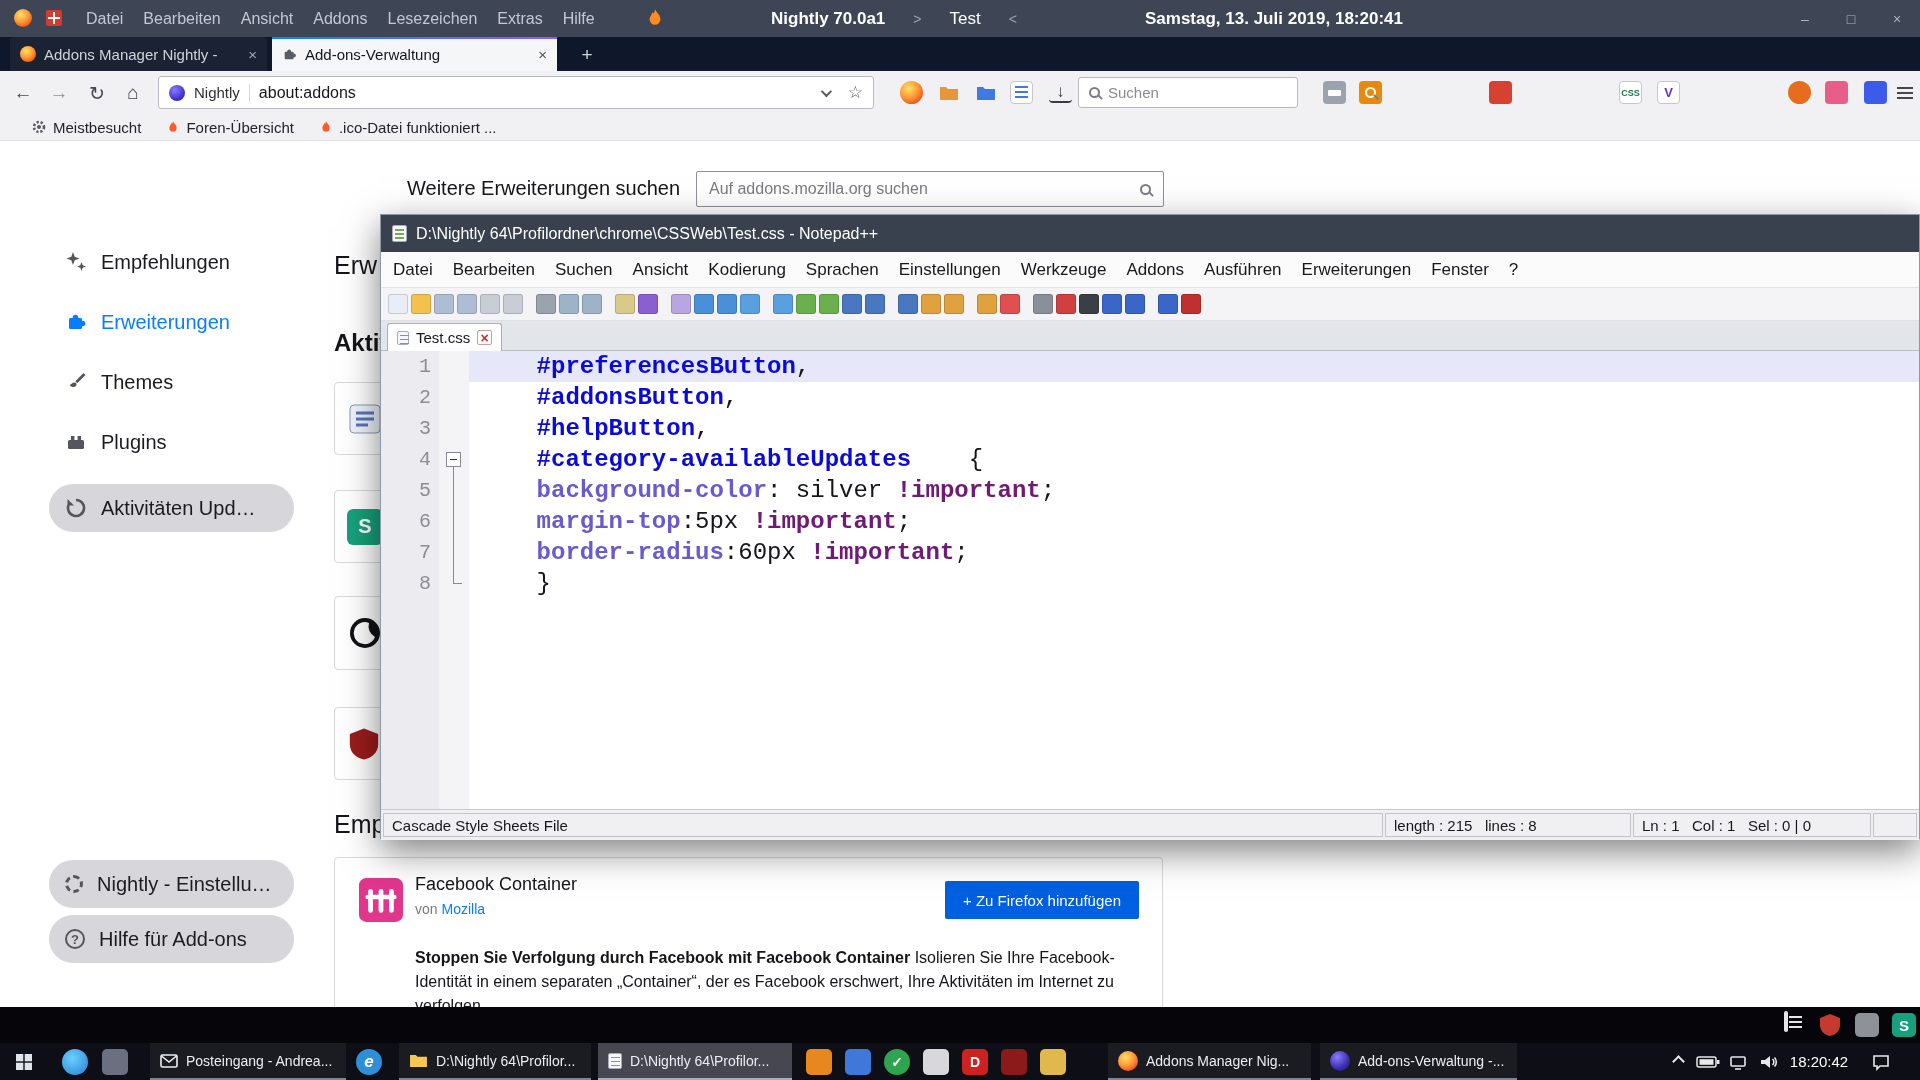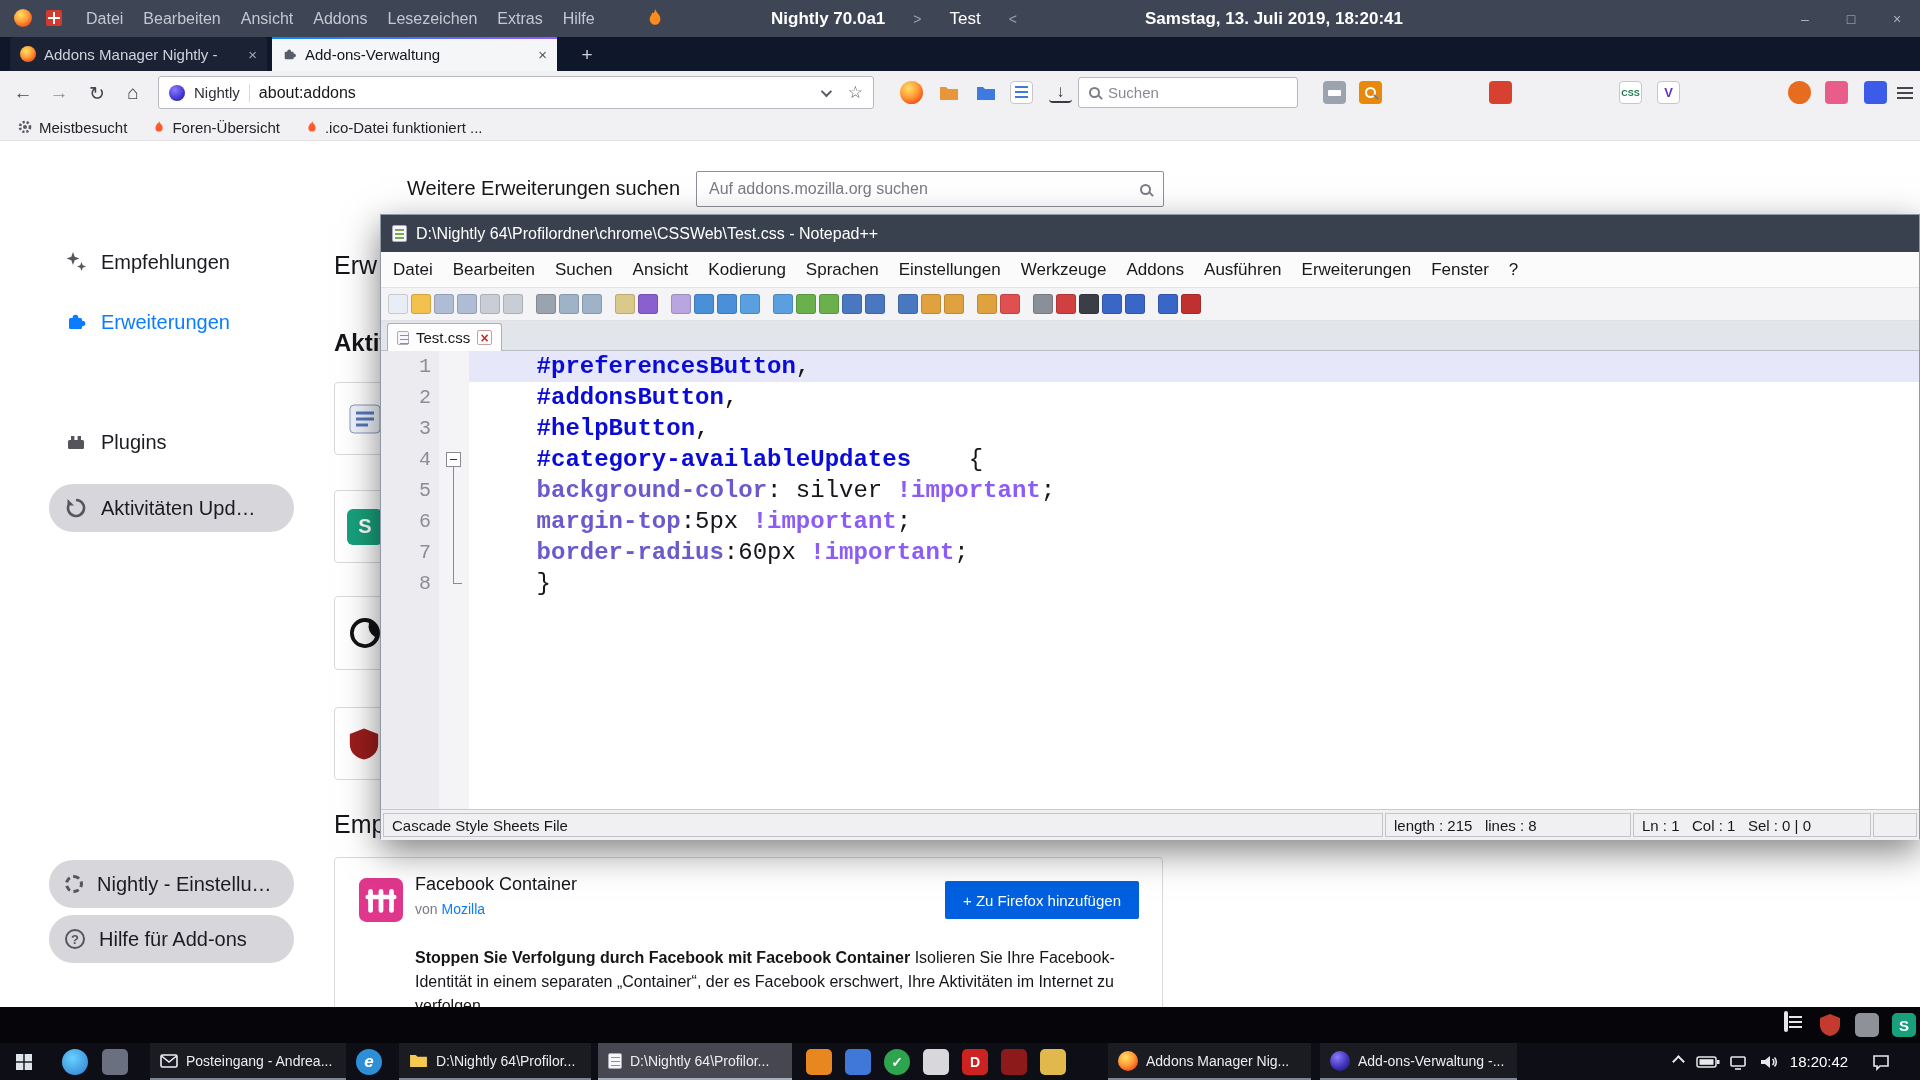"Meistbesucht" .ff-bookmarks { padding-left: 18px -> 32px }
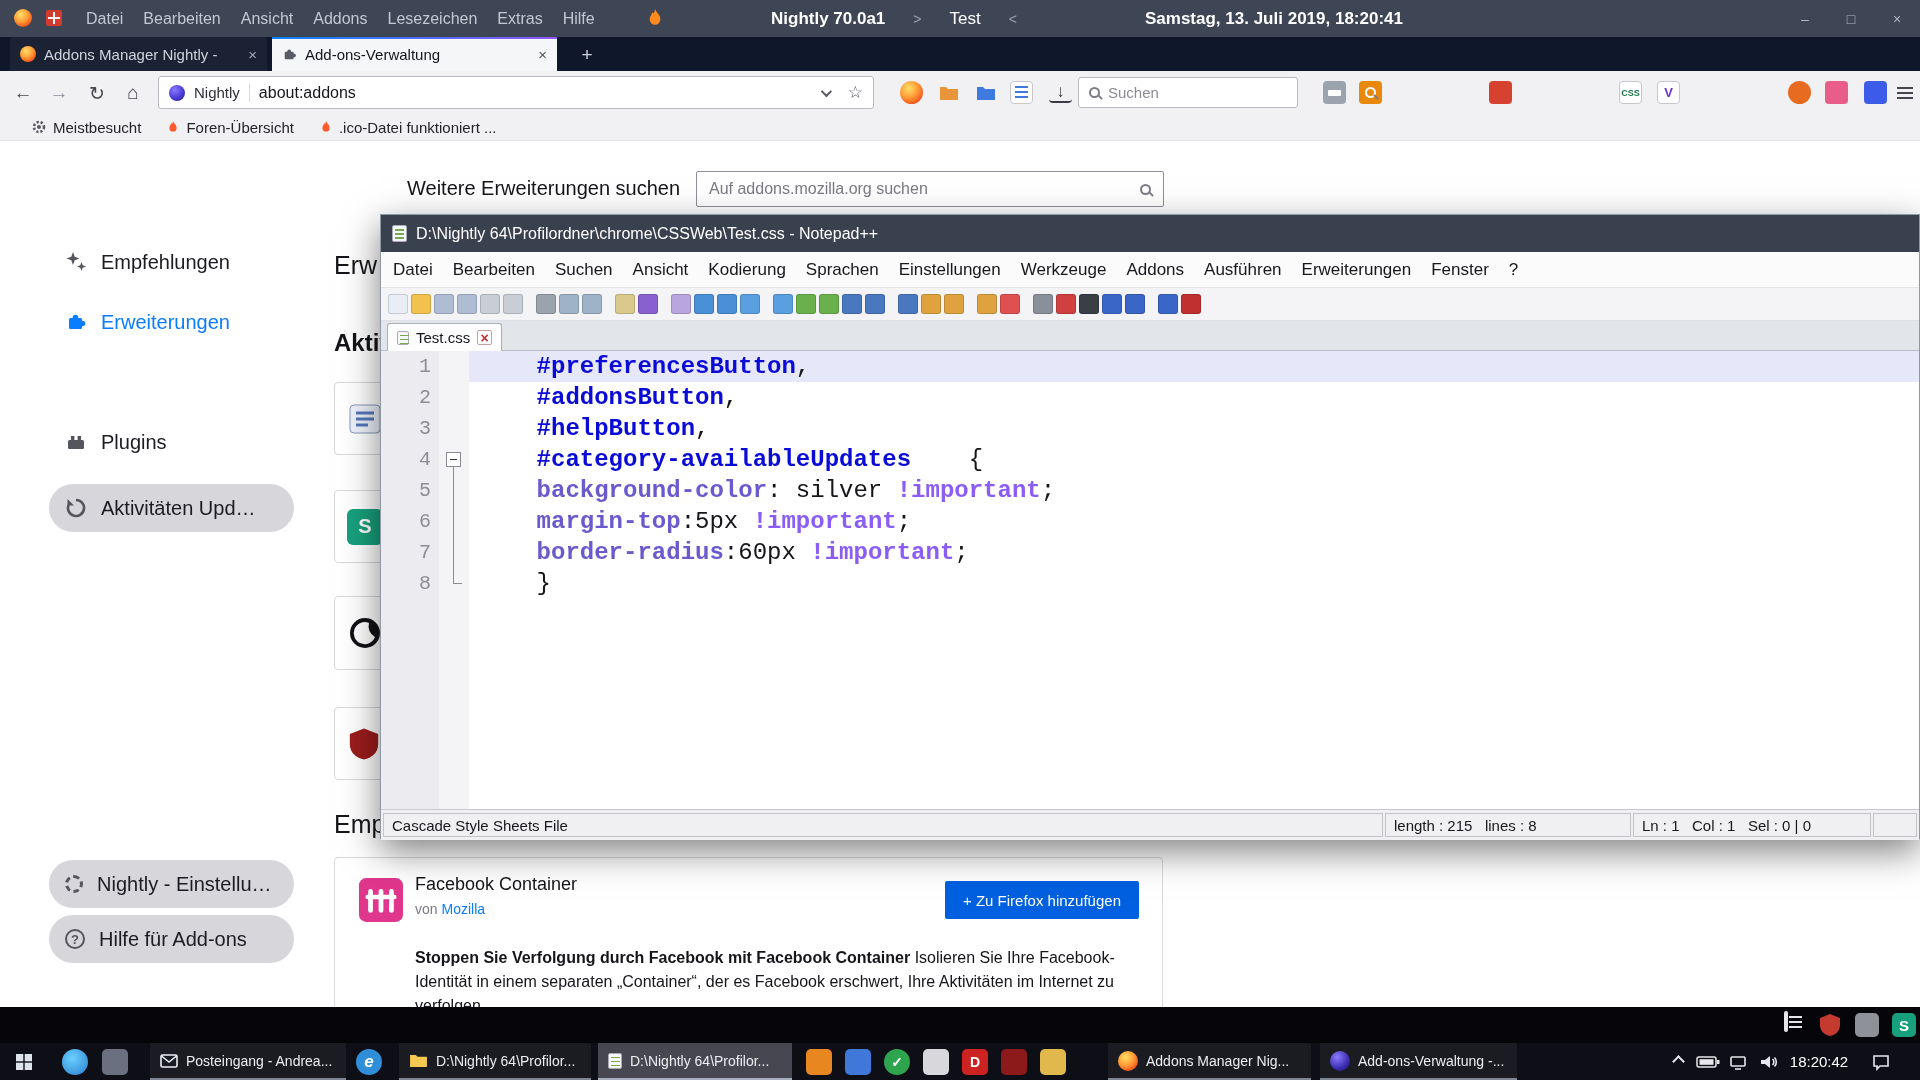"Themes" div.side-item { html: none -> <div> <span> <svg> <g> <path></path> <path></path> </g> </svg> </span> <span>Themes</span> </div> }
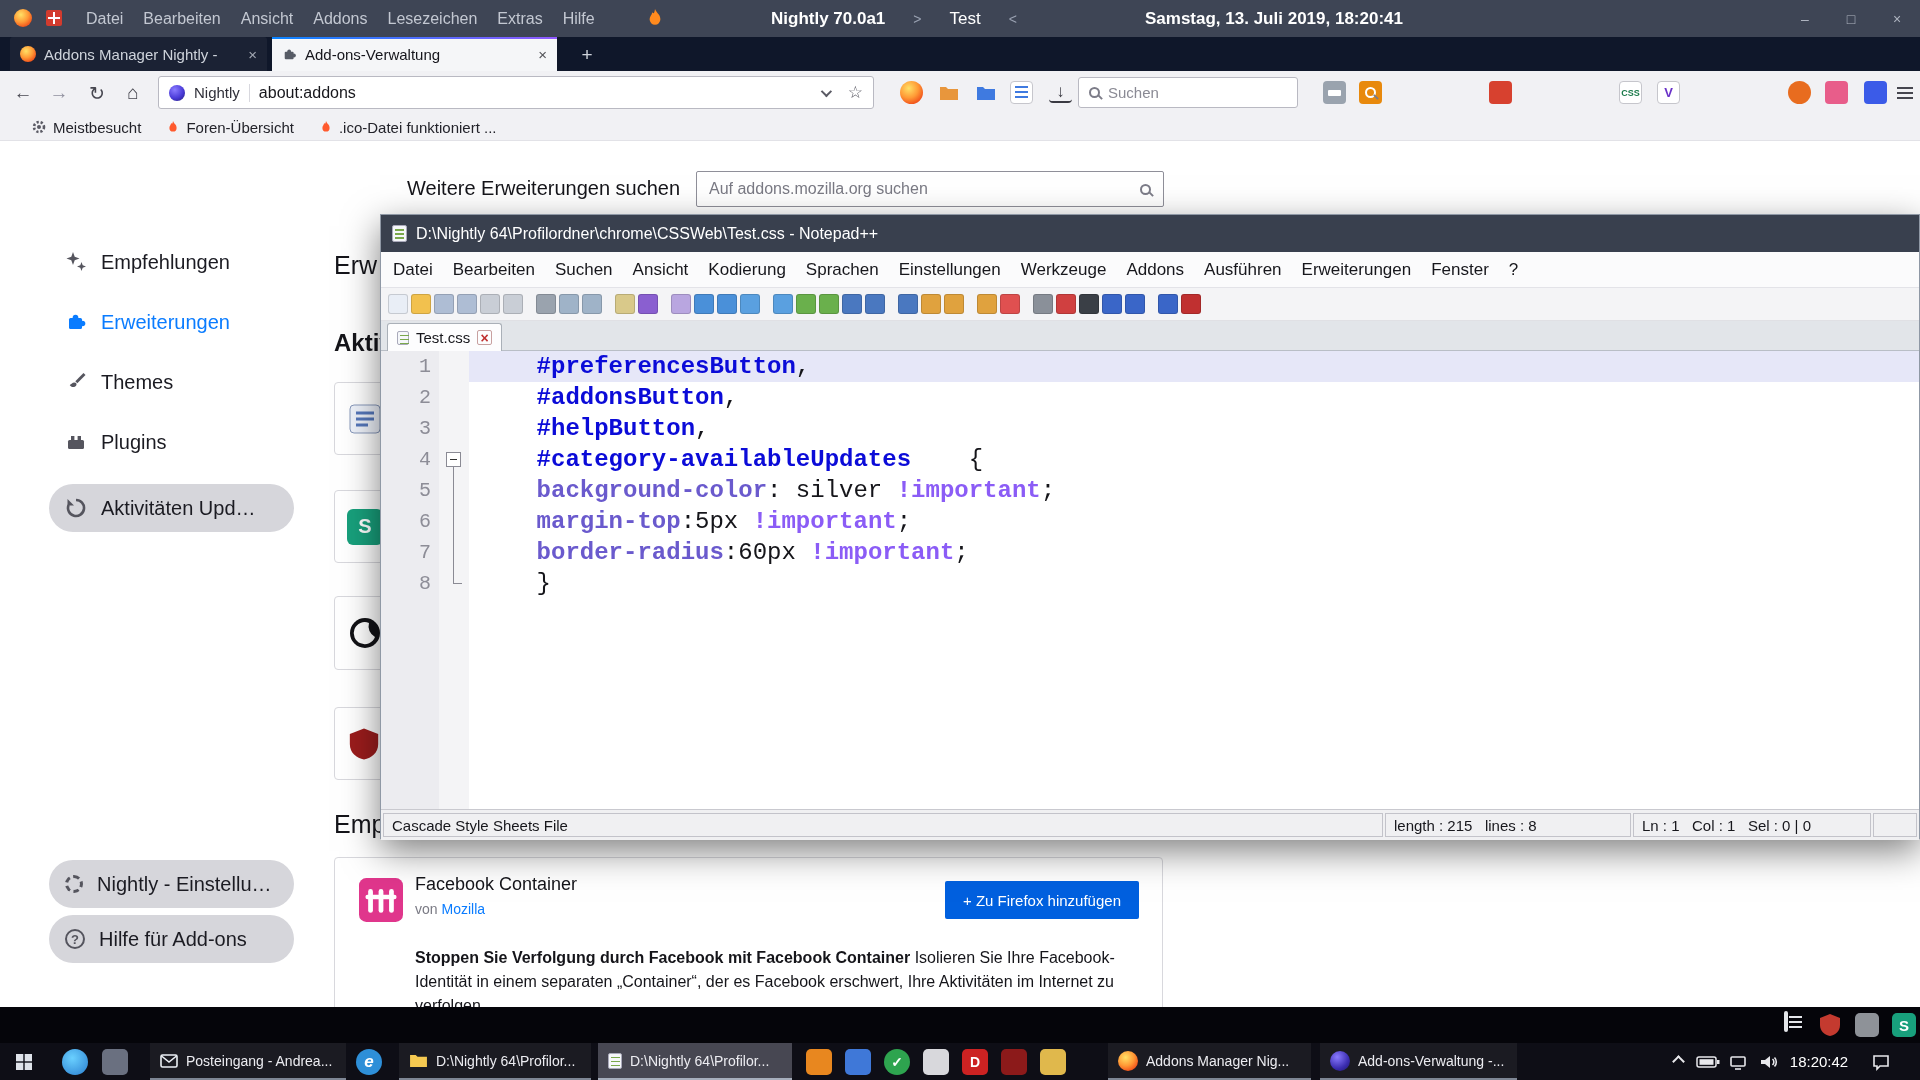"!important" .tk-imp { color: #8b5cf6 -> #701a75 }
